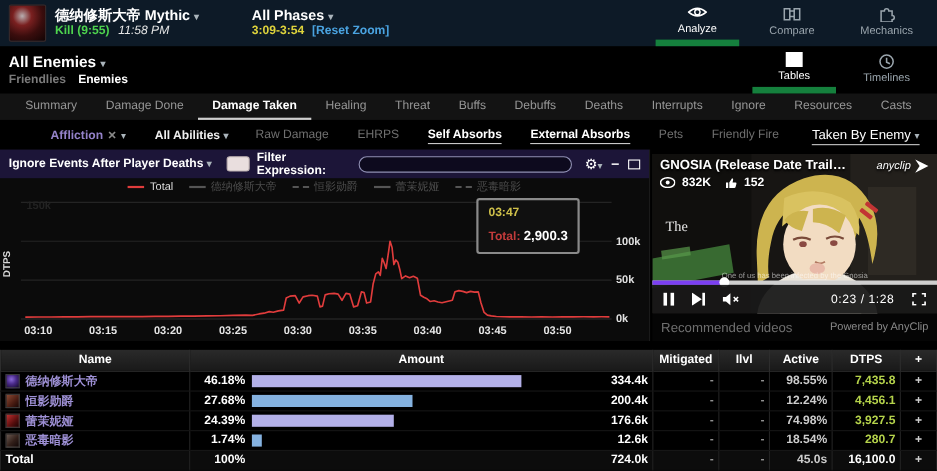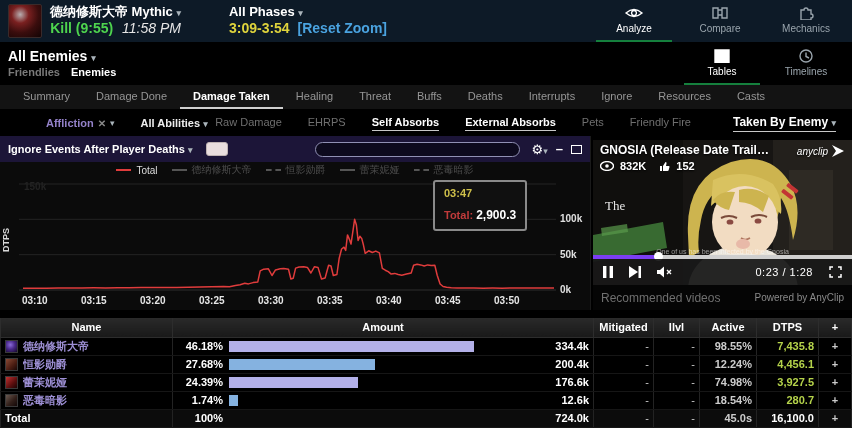"Kill (9:55) 11:58 PM" .t2 { font-size: 14px -> 11px; text-align: right -> none }
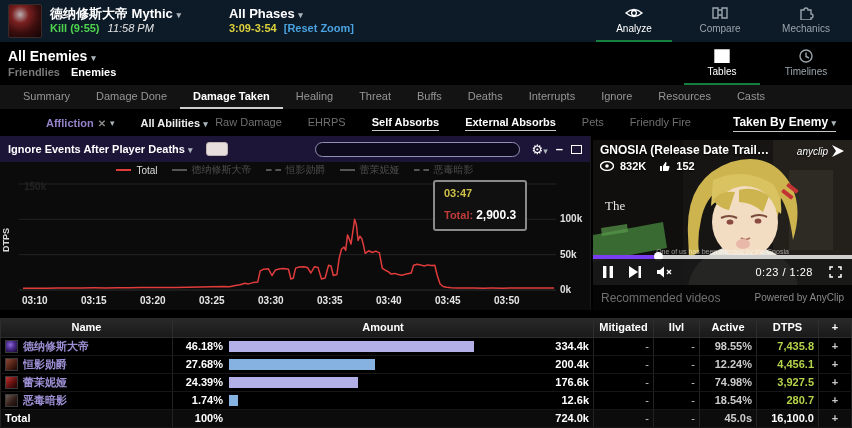"Analyze" .navitem.active { border-bottom: 2px solid #15803d -> 6px solid #15803d }
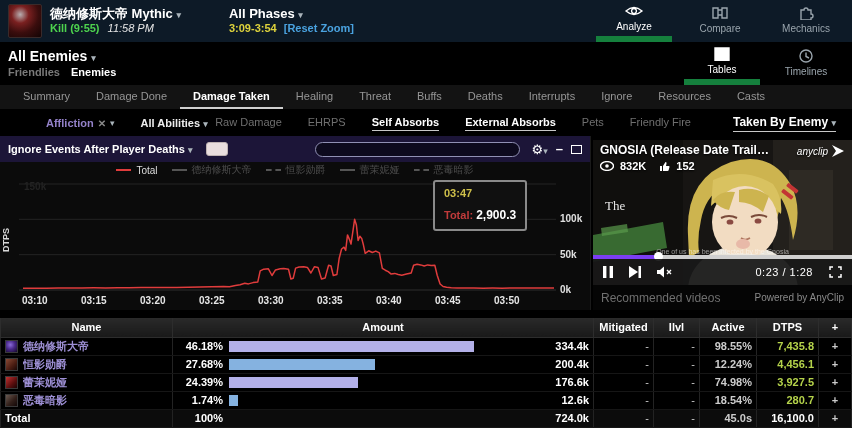"Debuffs" div.mtab { html: none -> <div>Debuffs</div> }
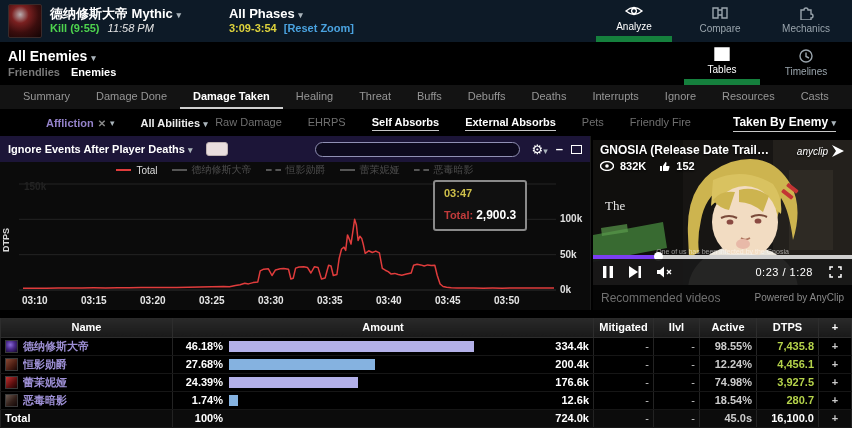"Taken By Enemy ▾" .takenby { font-weight: bold -> normal; margin-left: 42px -> 30px }
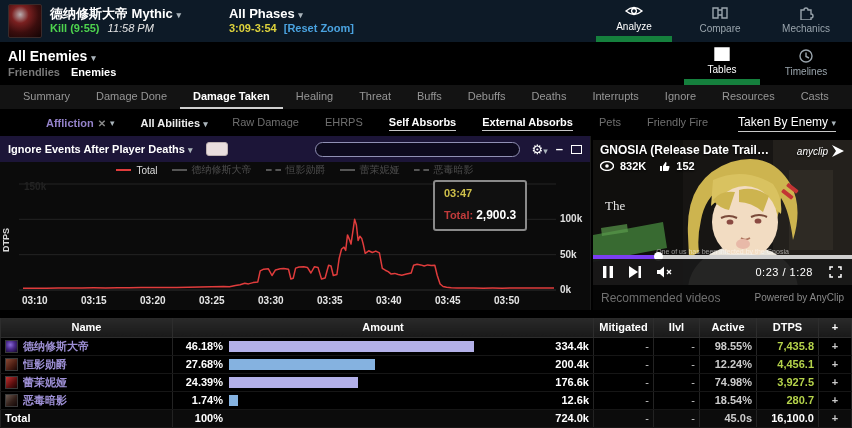"Filter Expression:" label { html: none -> <label>Filter Expression:</label> }
